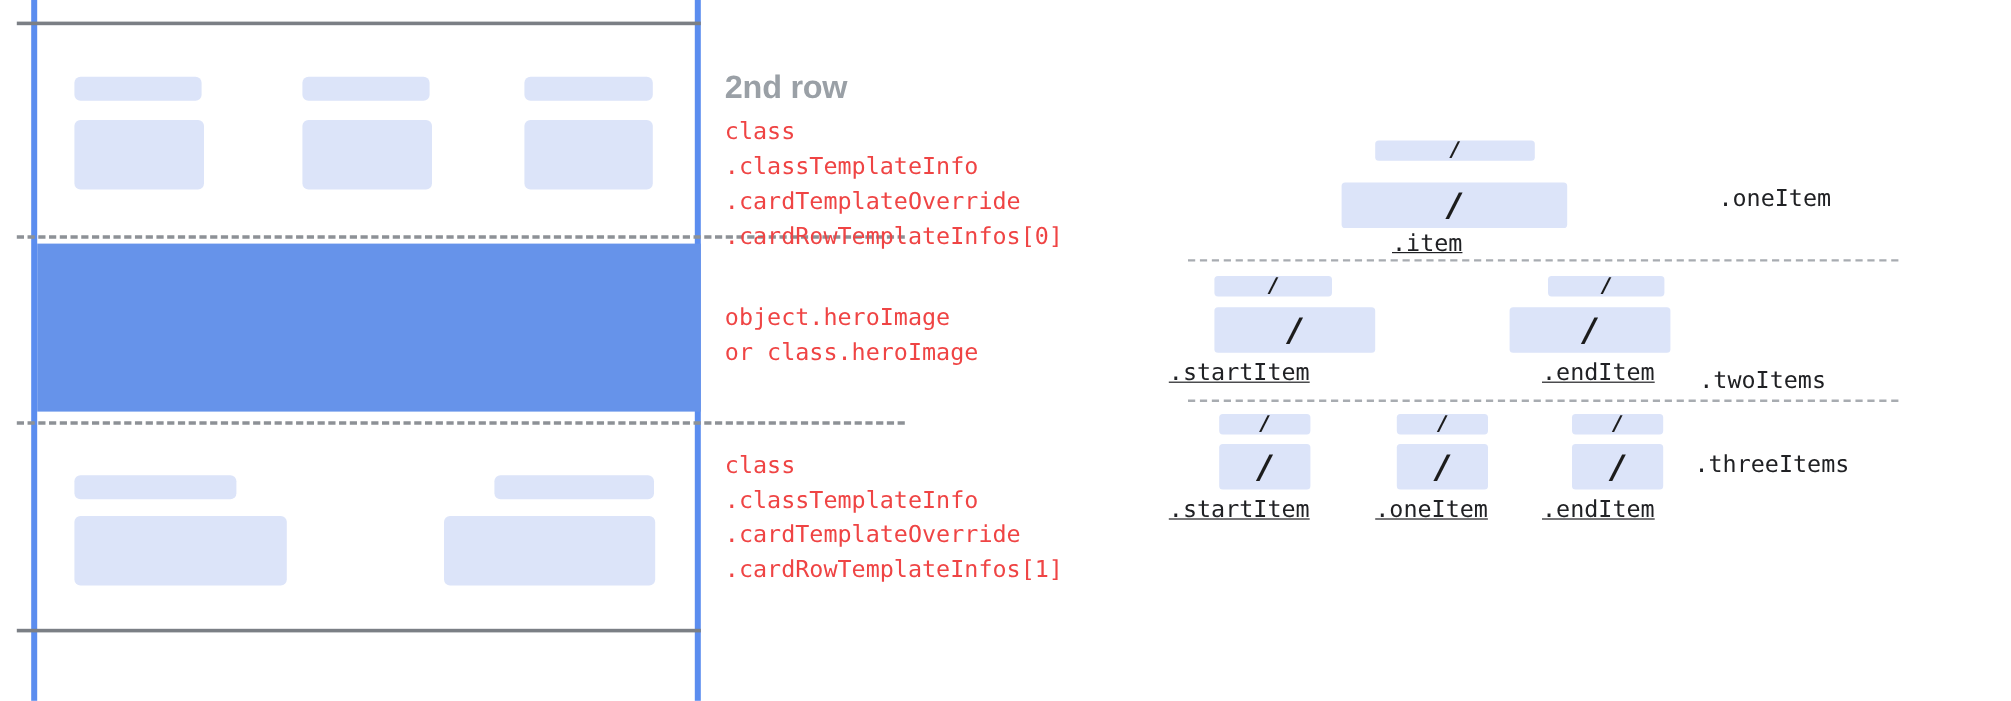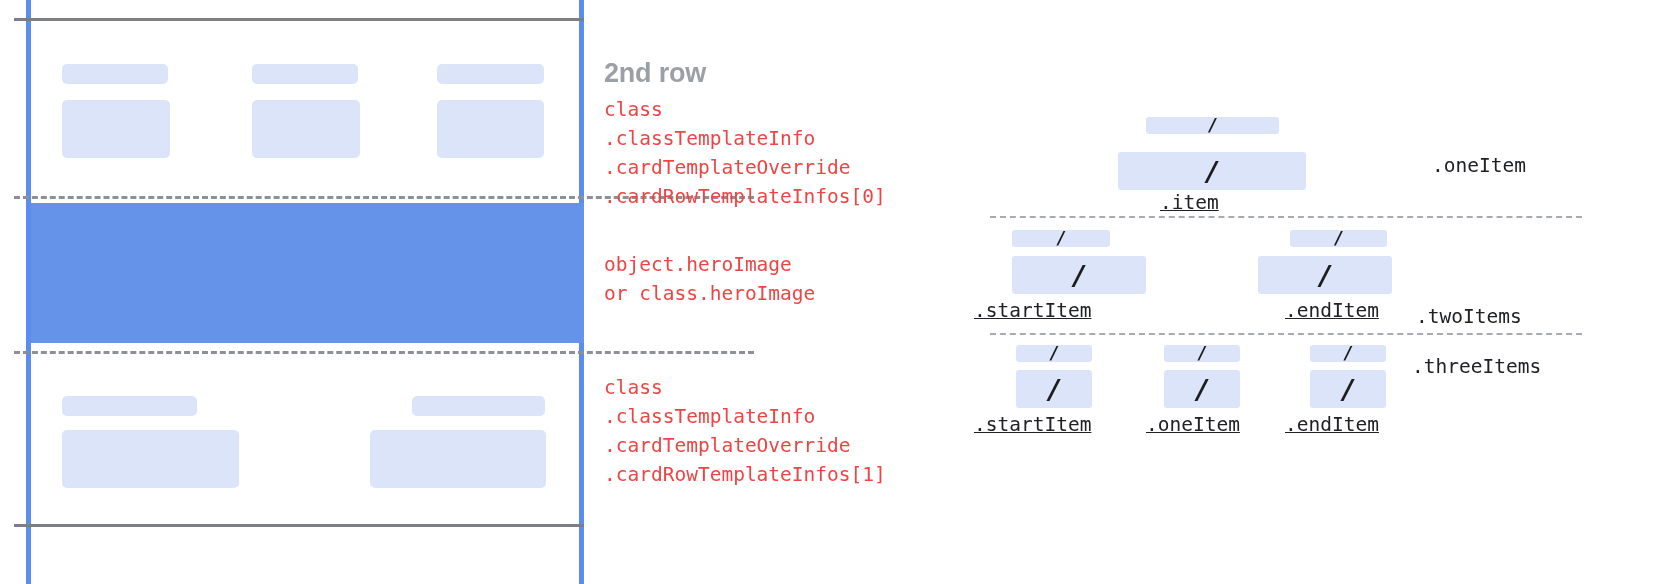".threeItems" div.variant-label { top: 355px -> 375px }
